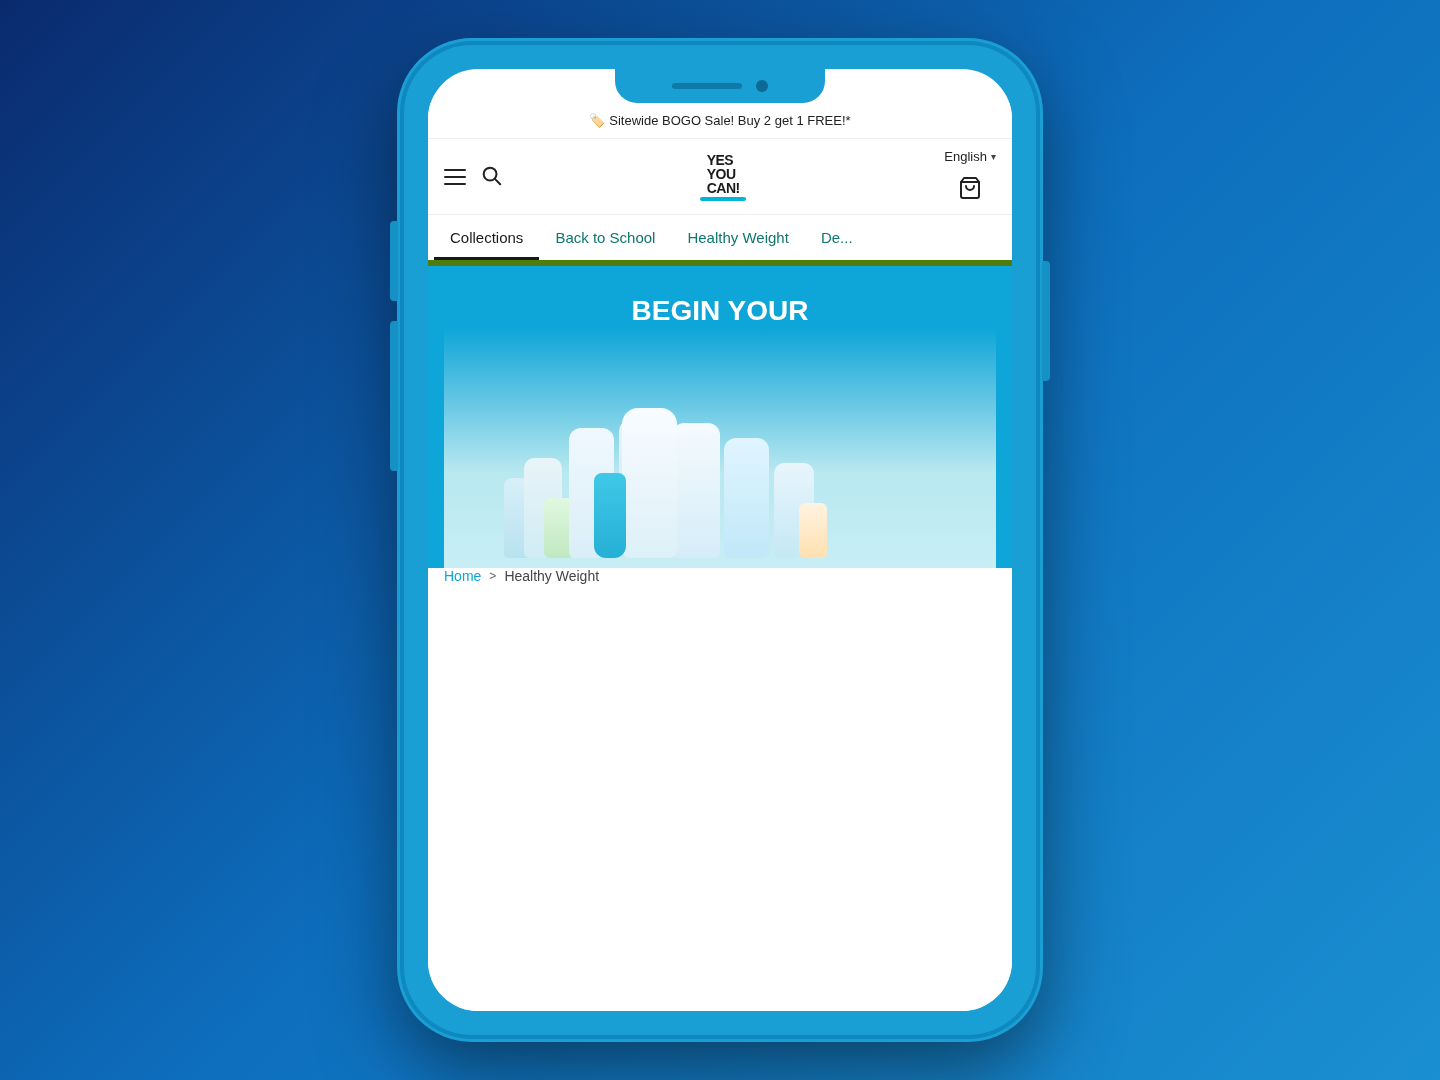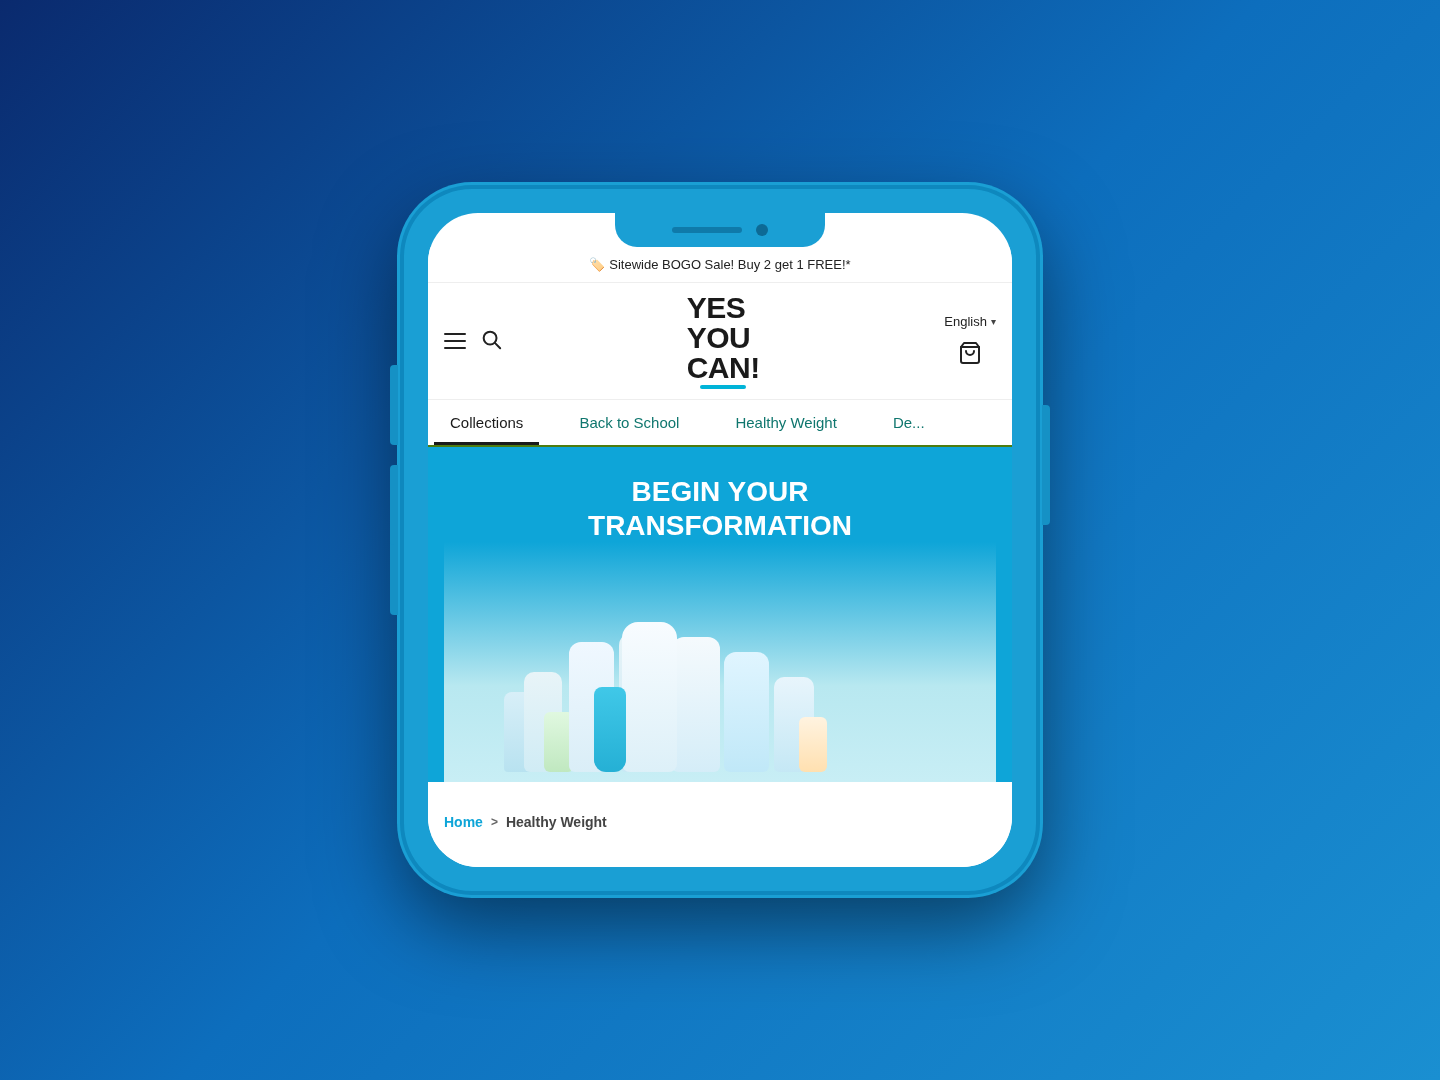"🏷️ Sitewide BOGO Sale! Buy" .phone-wrapper { height: 710px -> 998px }
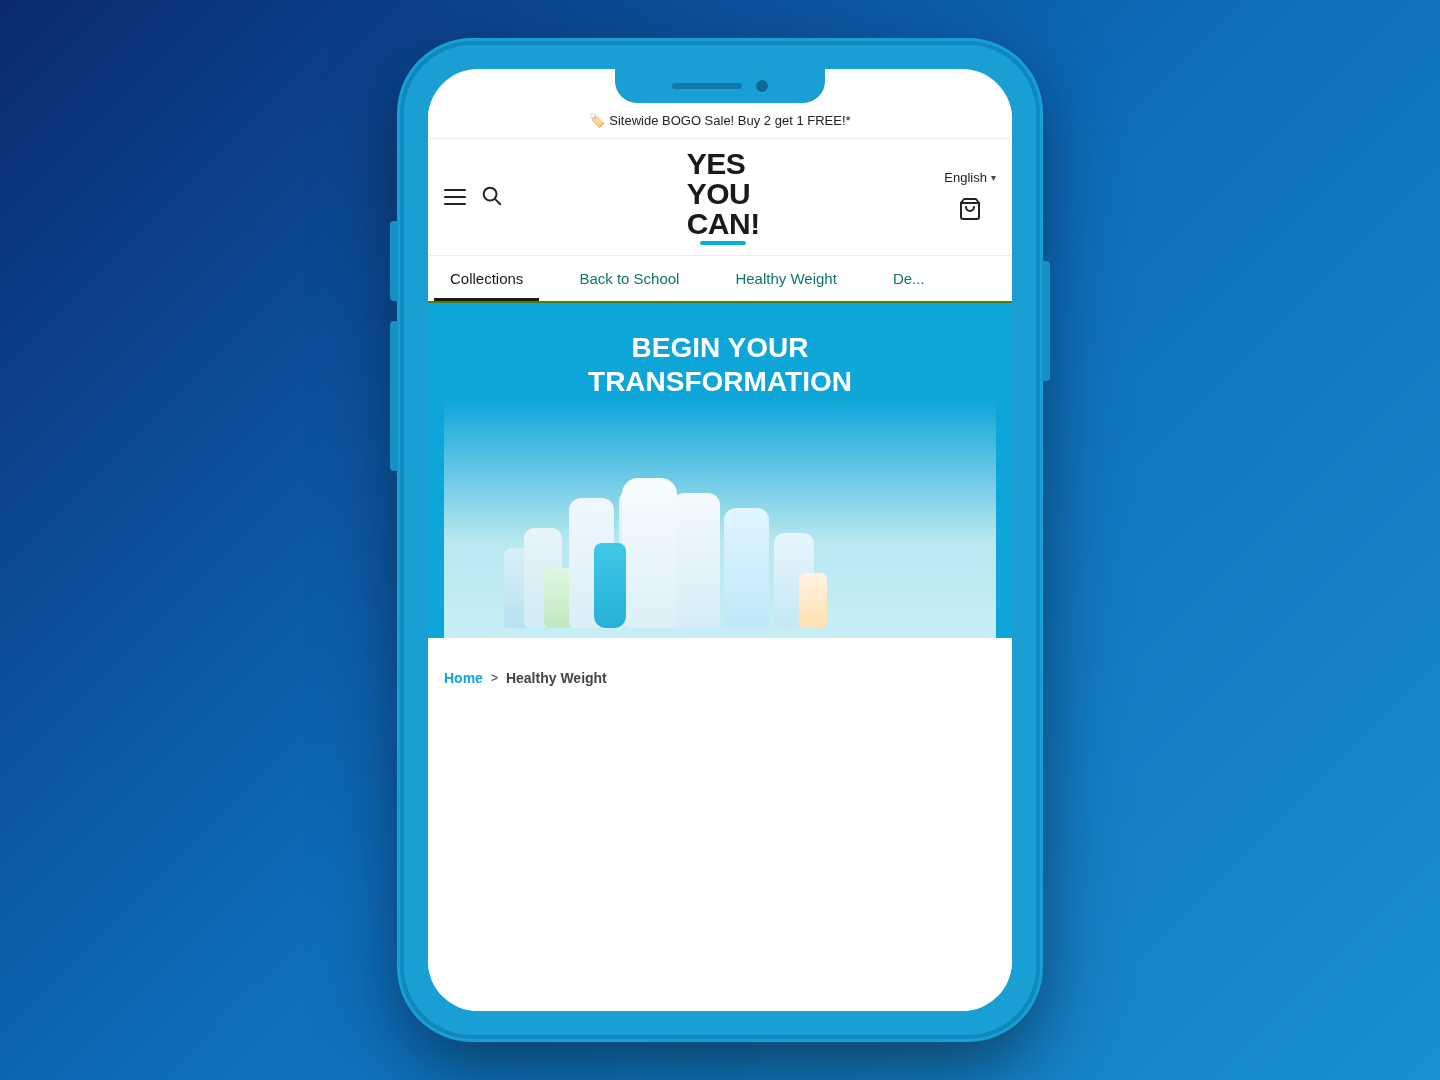"YES" .logo-text { font-size: 30px -> 14px }
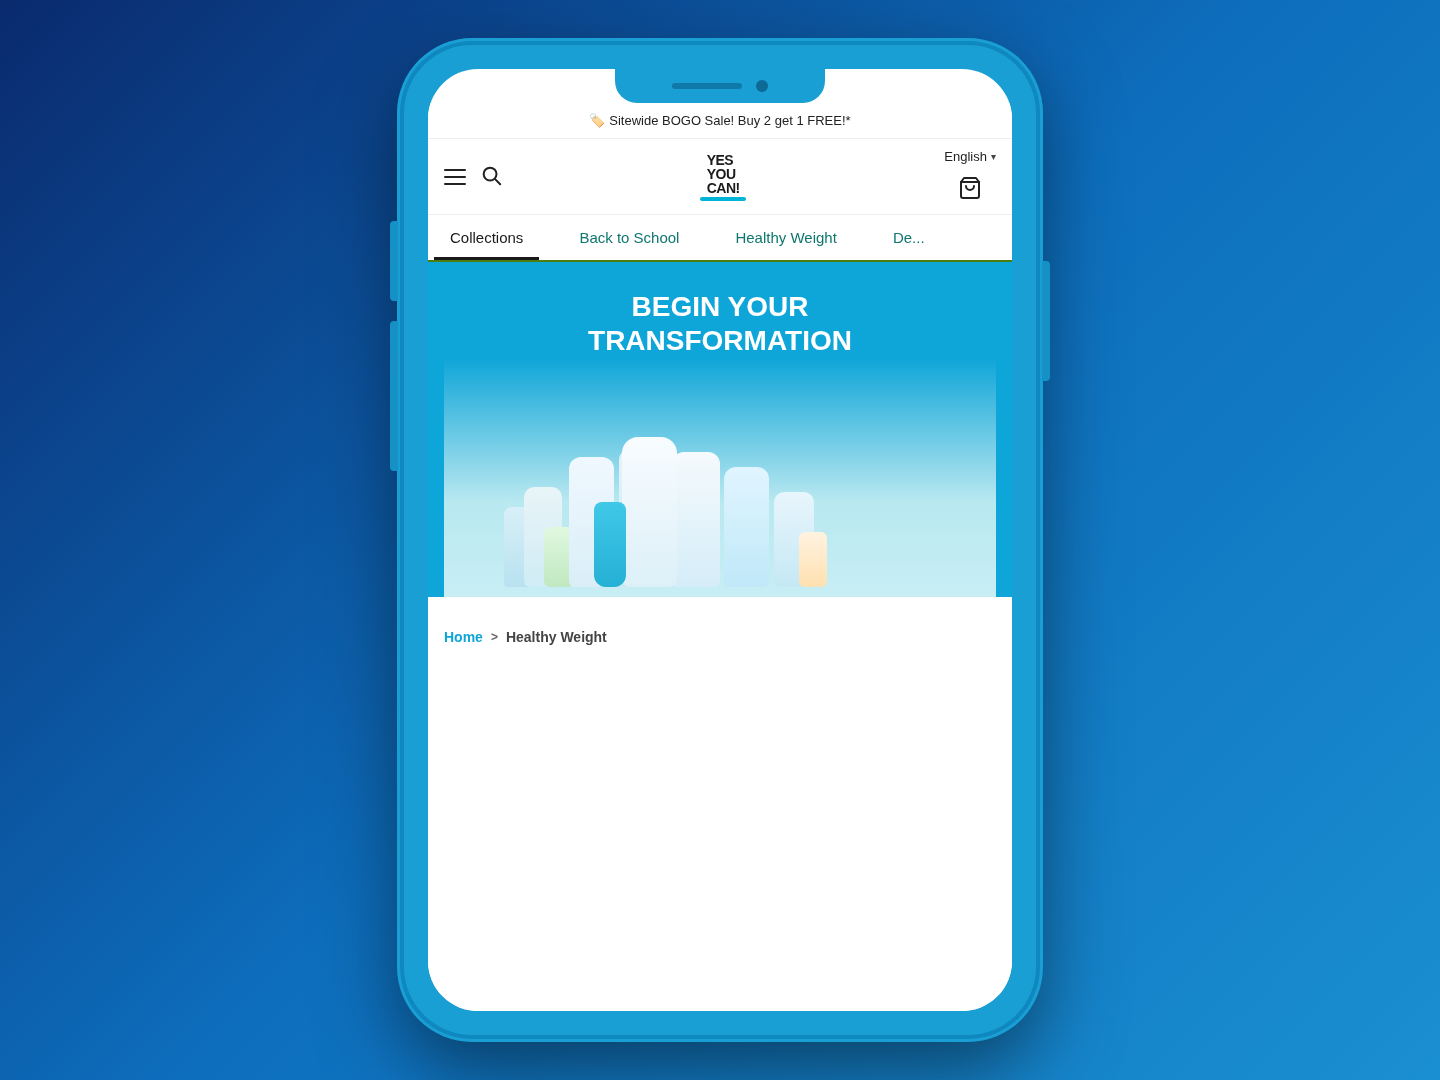"Collections" .nav-bar { border-bottom: 2px solid #4d7c0f -> 6px solid #4d7c0f; gap: 24px -> none }
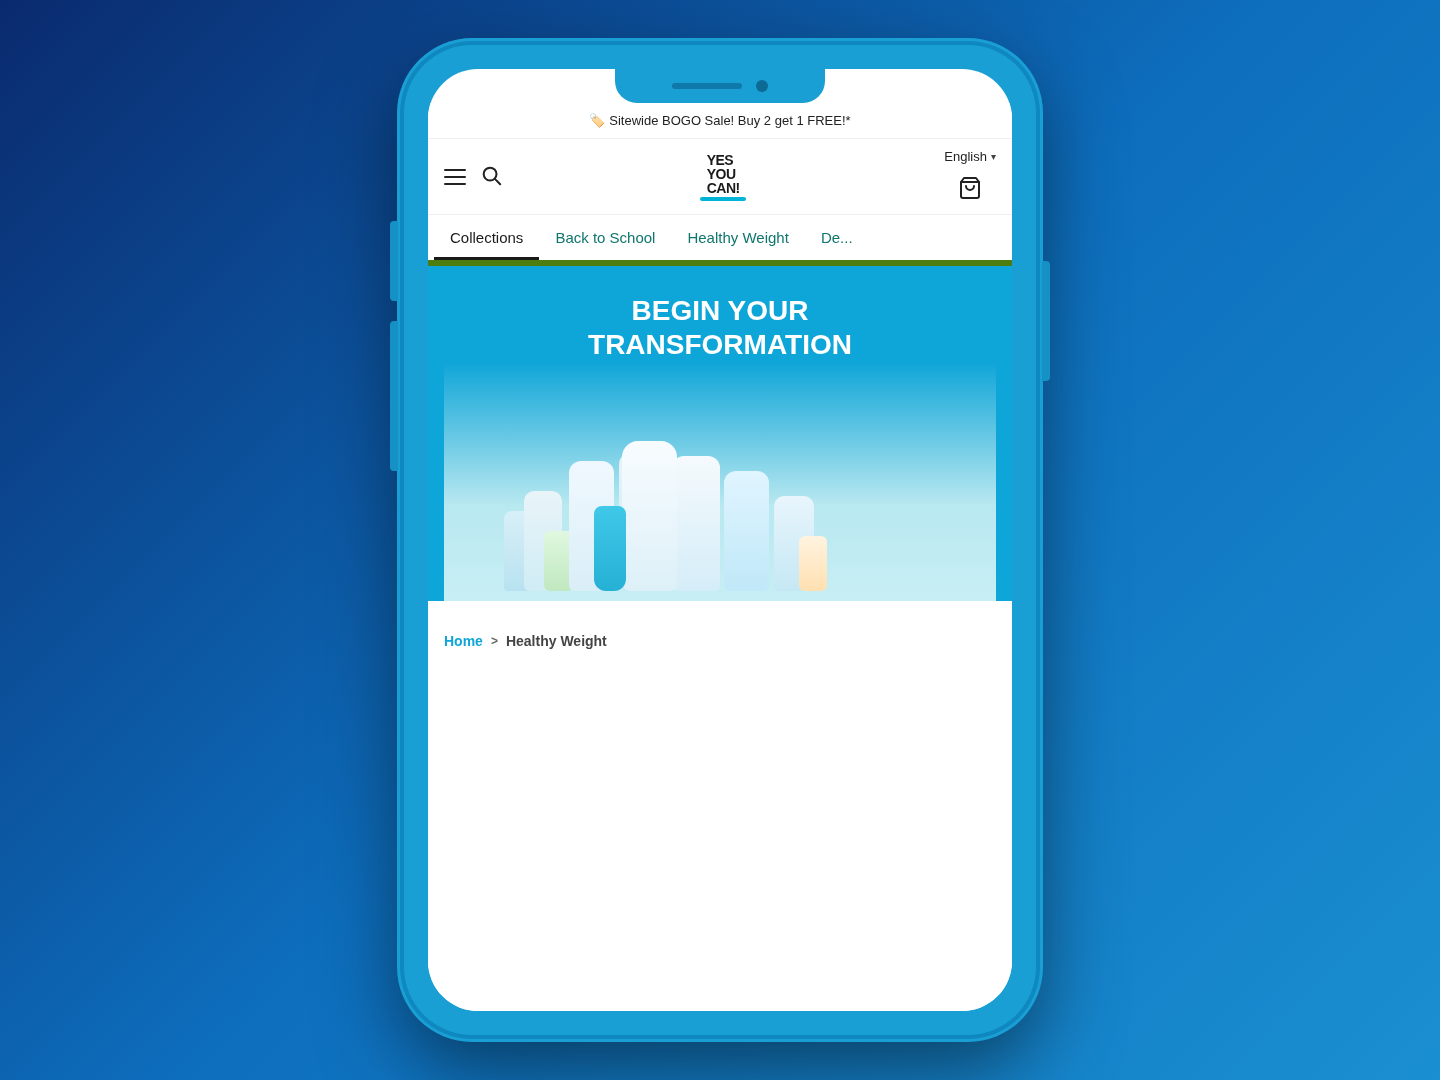"TRANSFORMATION" span { html: <span>TRANSFORMATION</span> -> none }
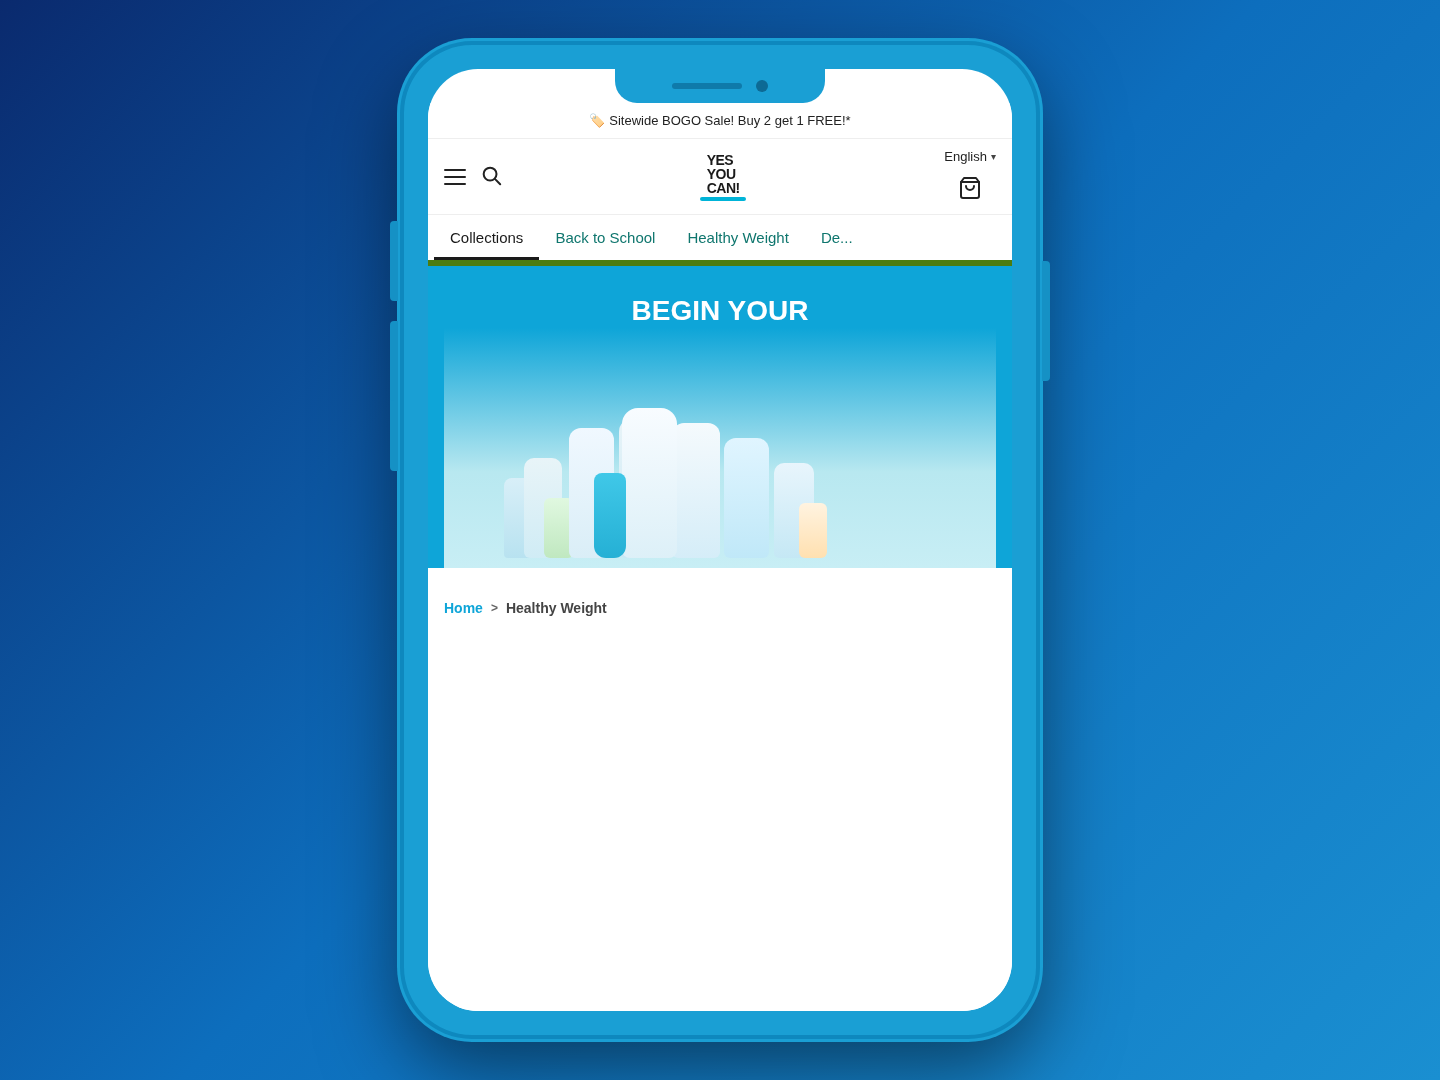"Home" .bottom-section { font-weight: bold -> none; padding: 32px 16px 10px -> 0 16px 10px }
